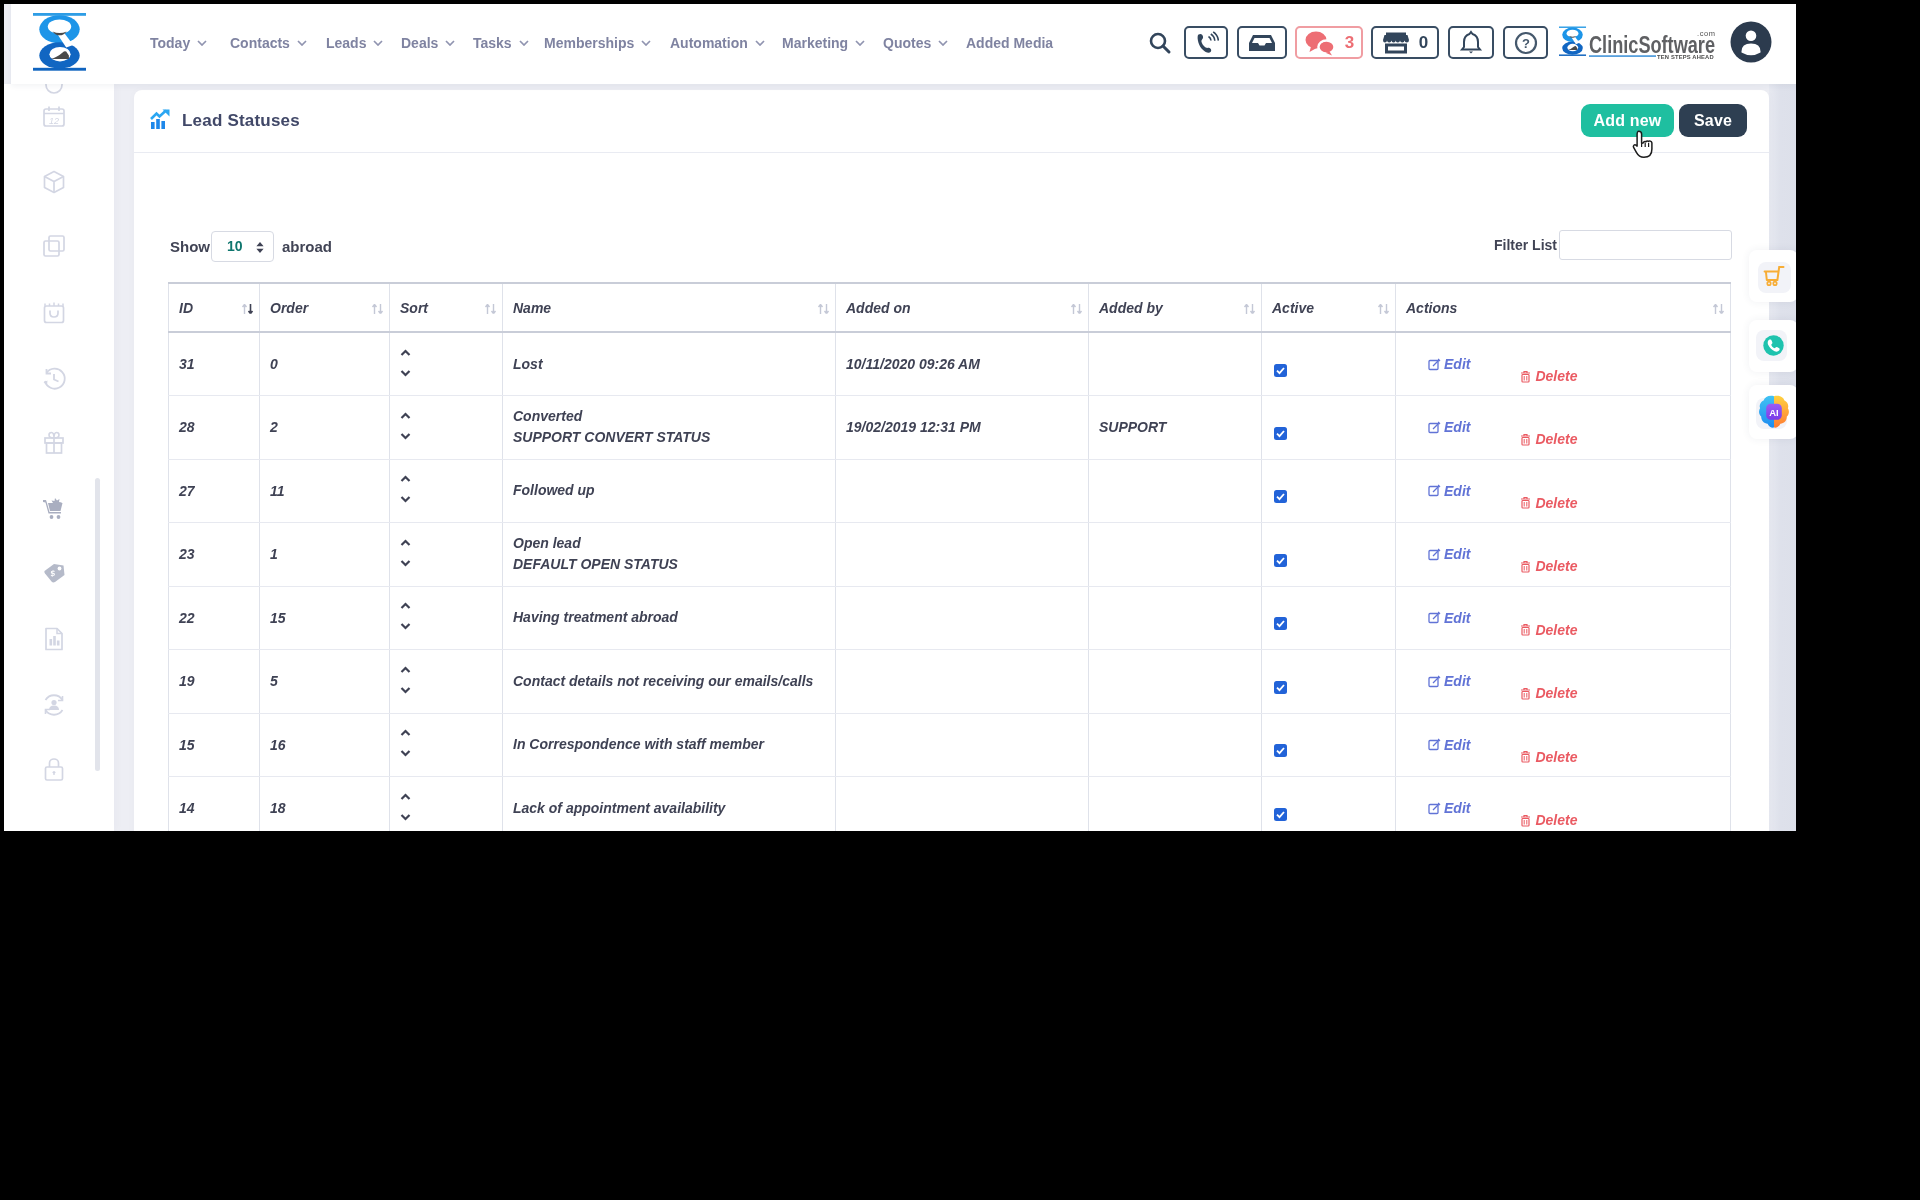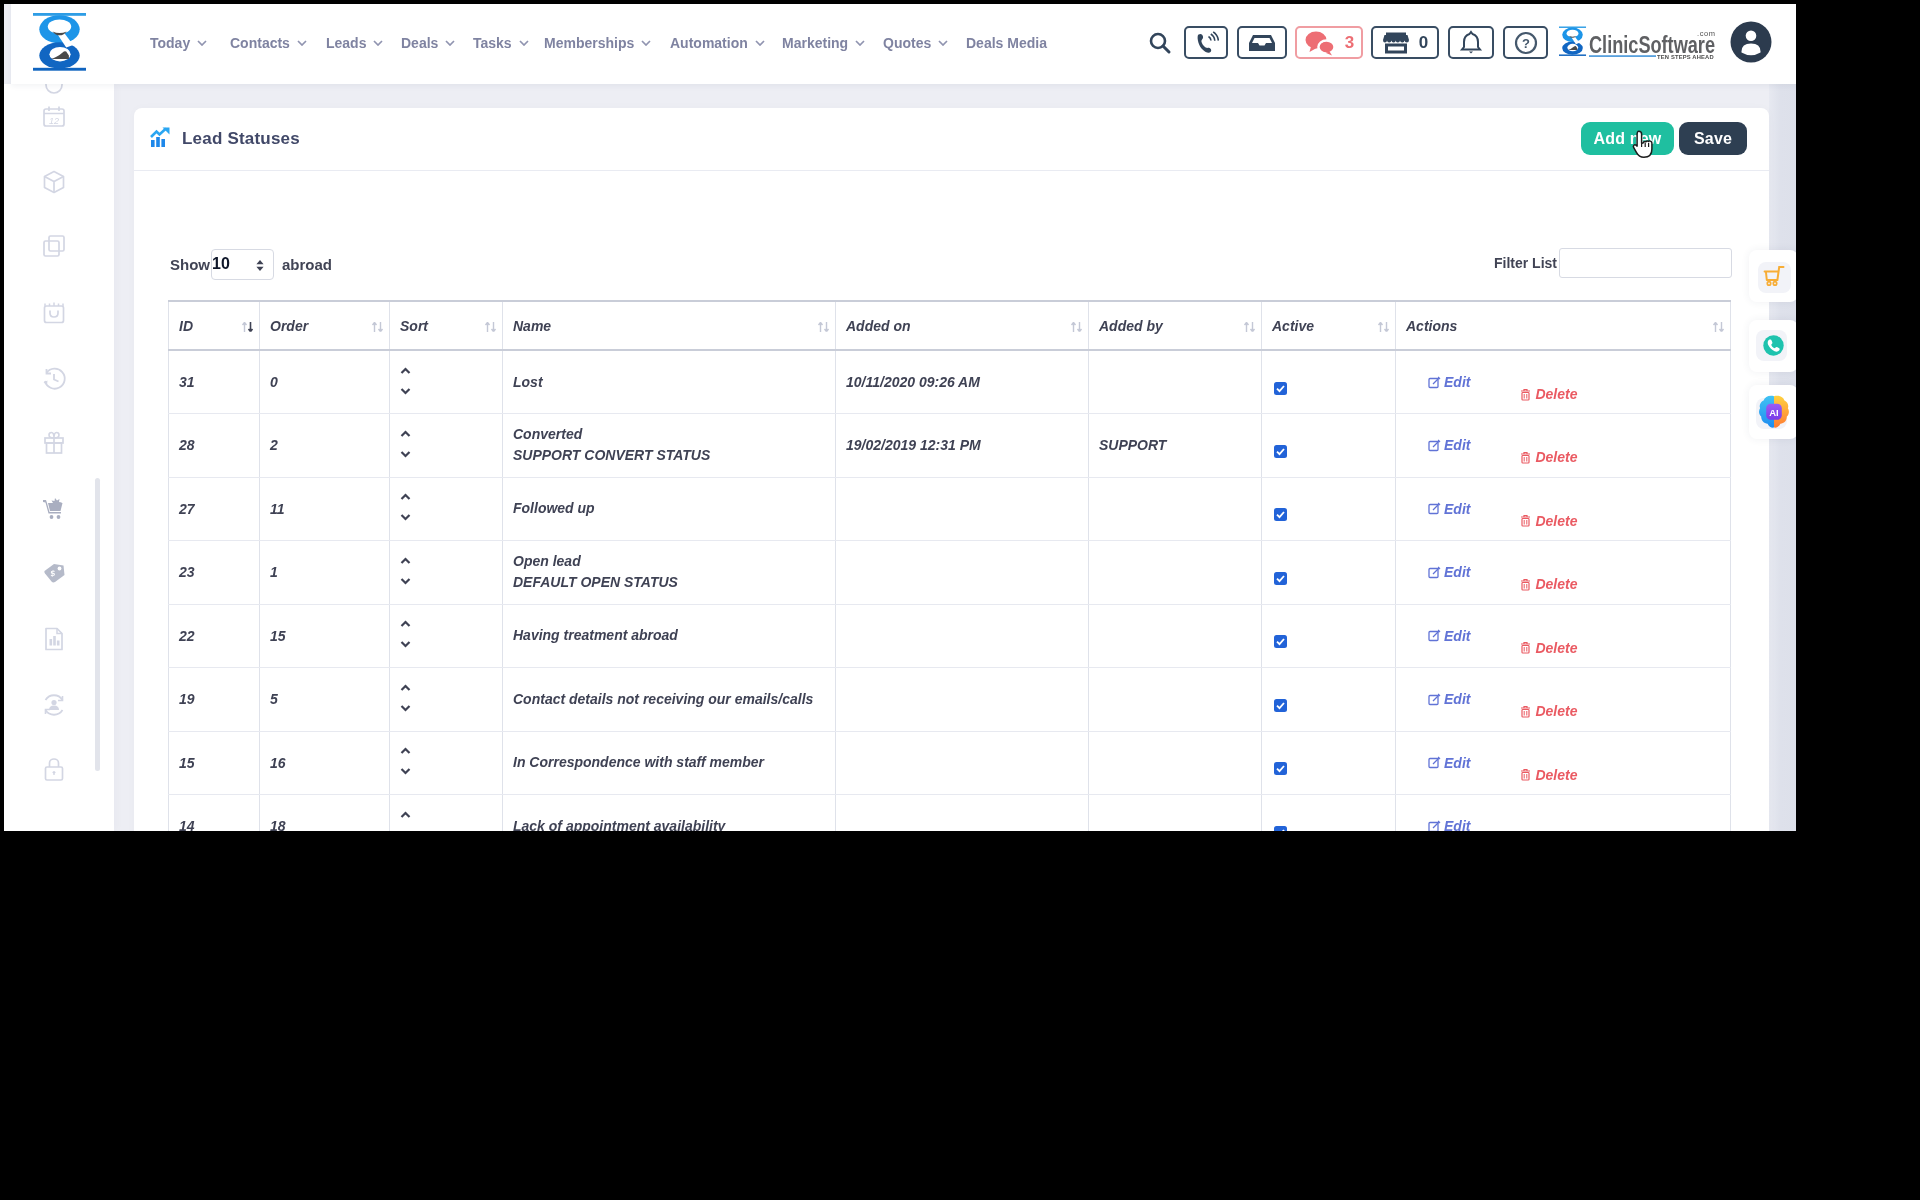"Deals Media" span.nv { text: Deals -> Added }
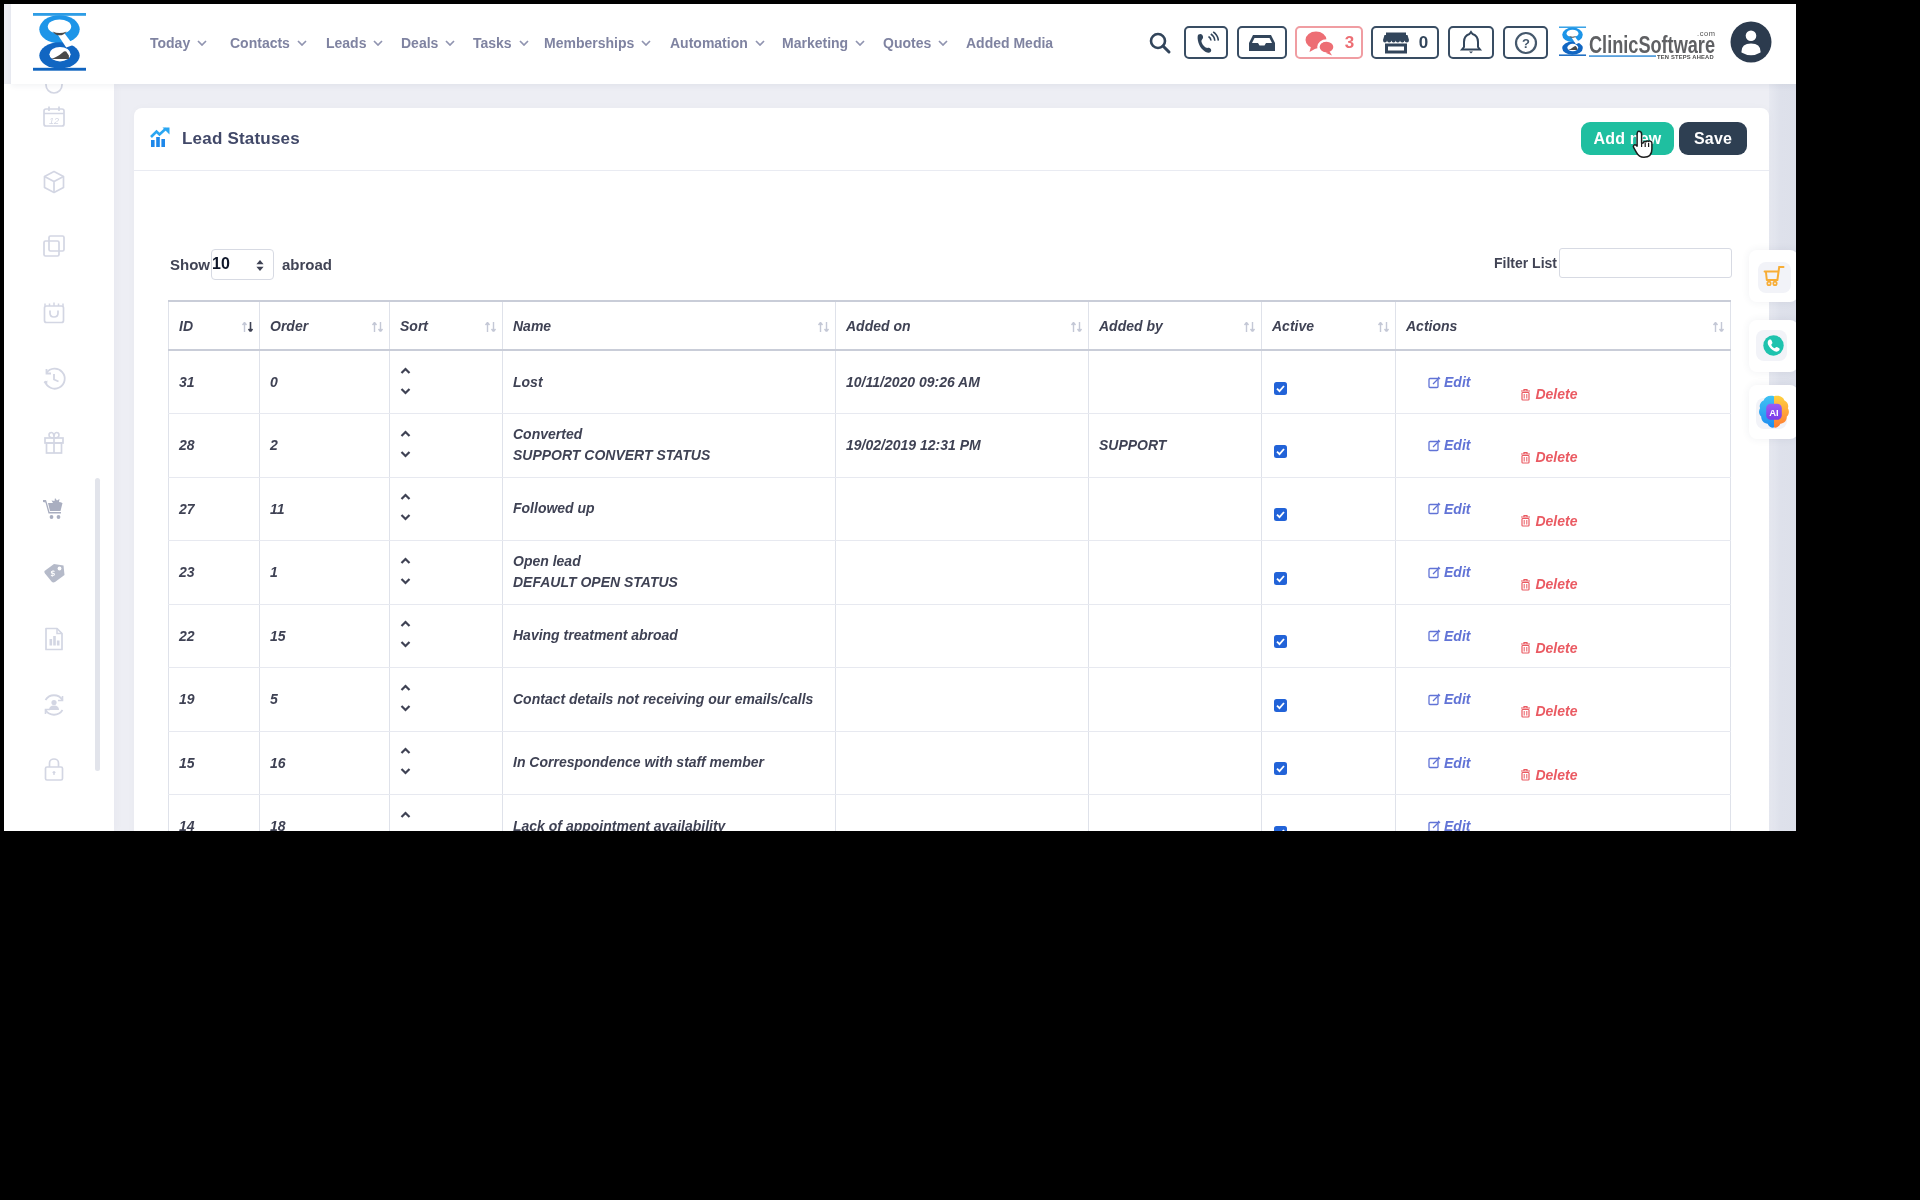"Lead Statuses" #card { top: 104px -> 86px }
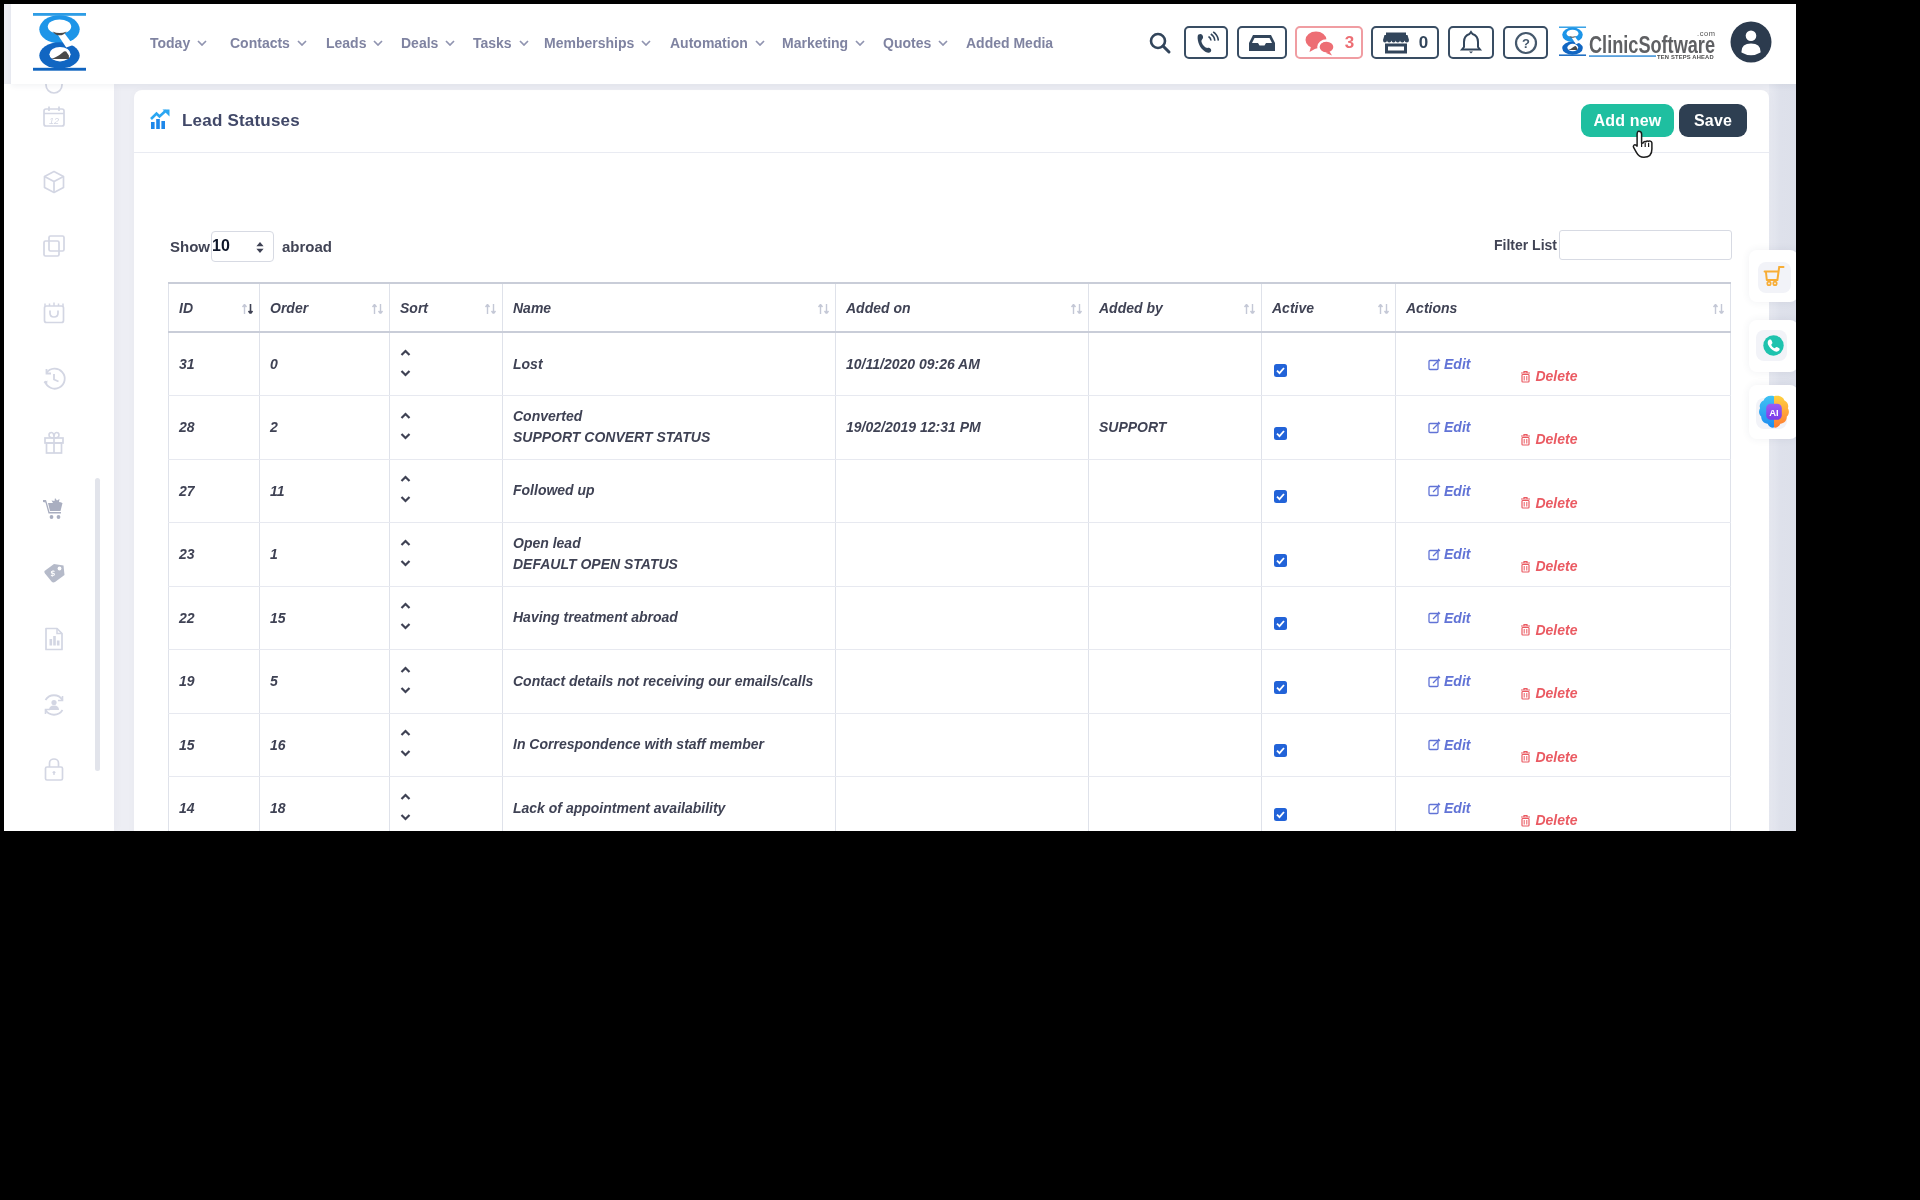"10" #showsel span { color: #0f172a -> #0f766e; font-size: 16px -> 14px; margin-left: none -> 15px }
